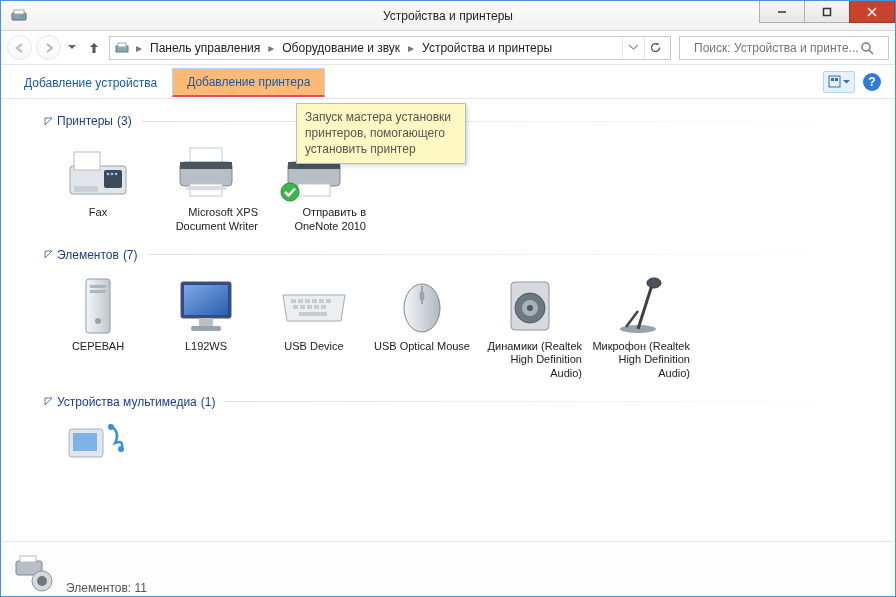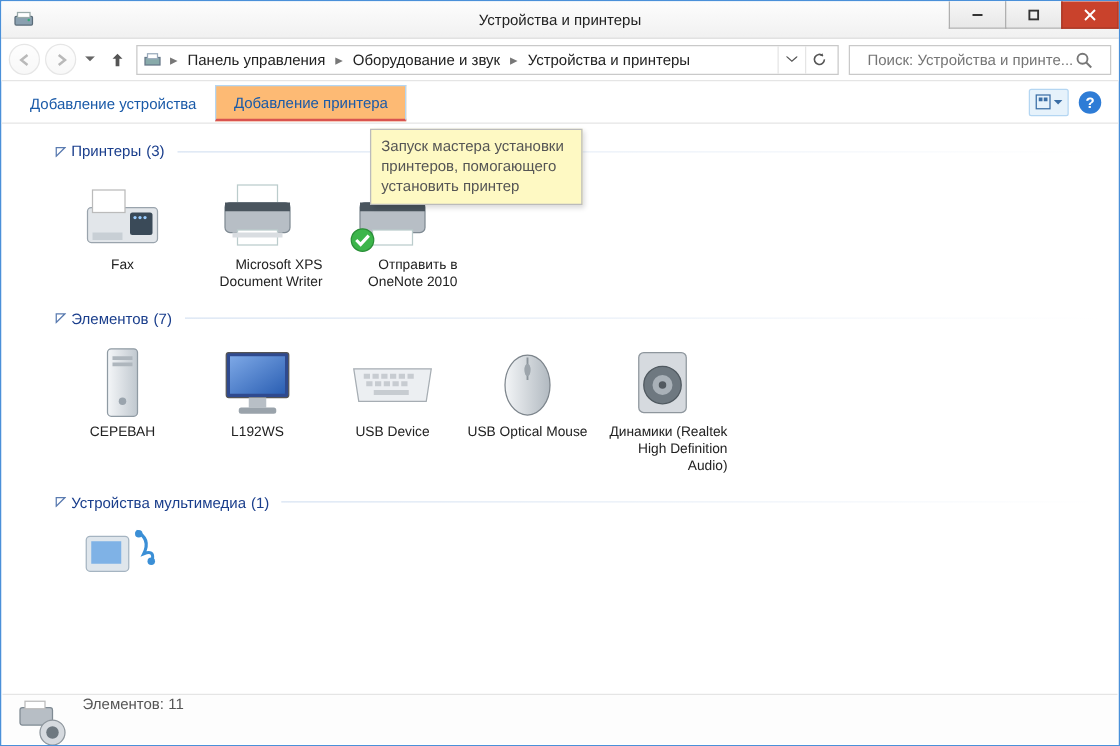"Микрофон (Realtek High Definition Audio)" div.item { html: none -> <div> <div> <svg> <ellipse></ellipse> <line></line> <ellipse></ellipse> <line></line> </svg> </div> <div>Микрофон (Realtek High Definition Audio)</div> </div> }
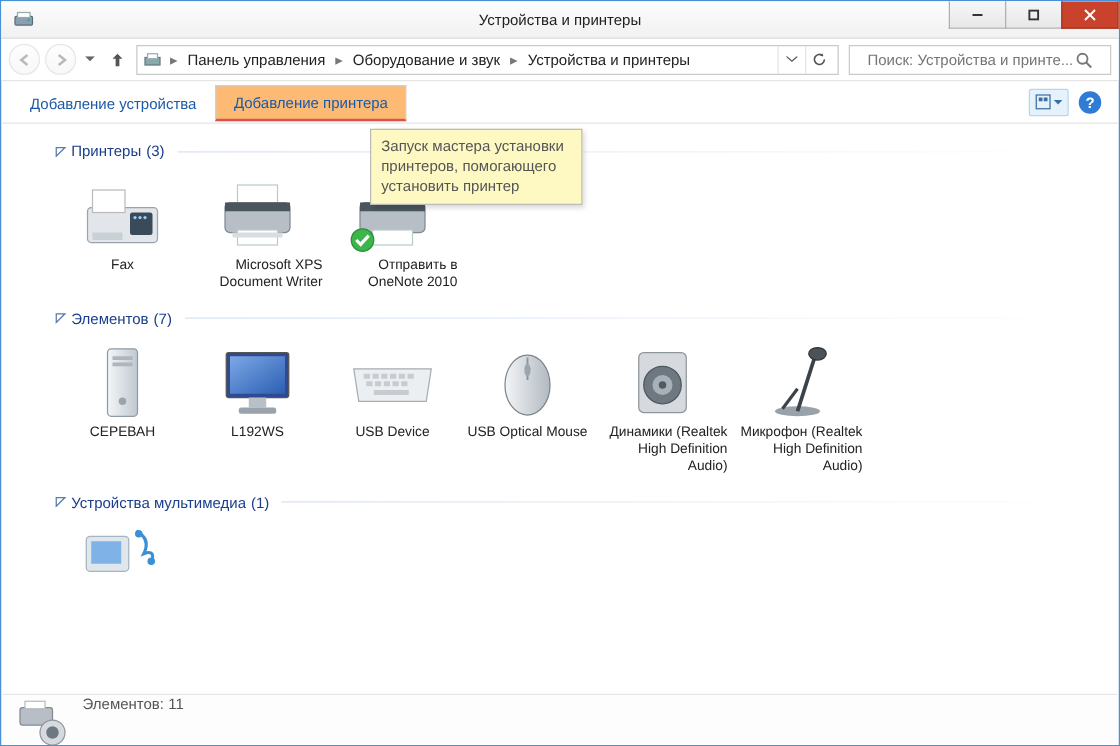"Элементов: 11" .statusbar { align-items: flex-start -> flex-end; height: 40px -> 54px }
